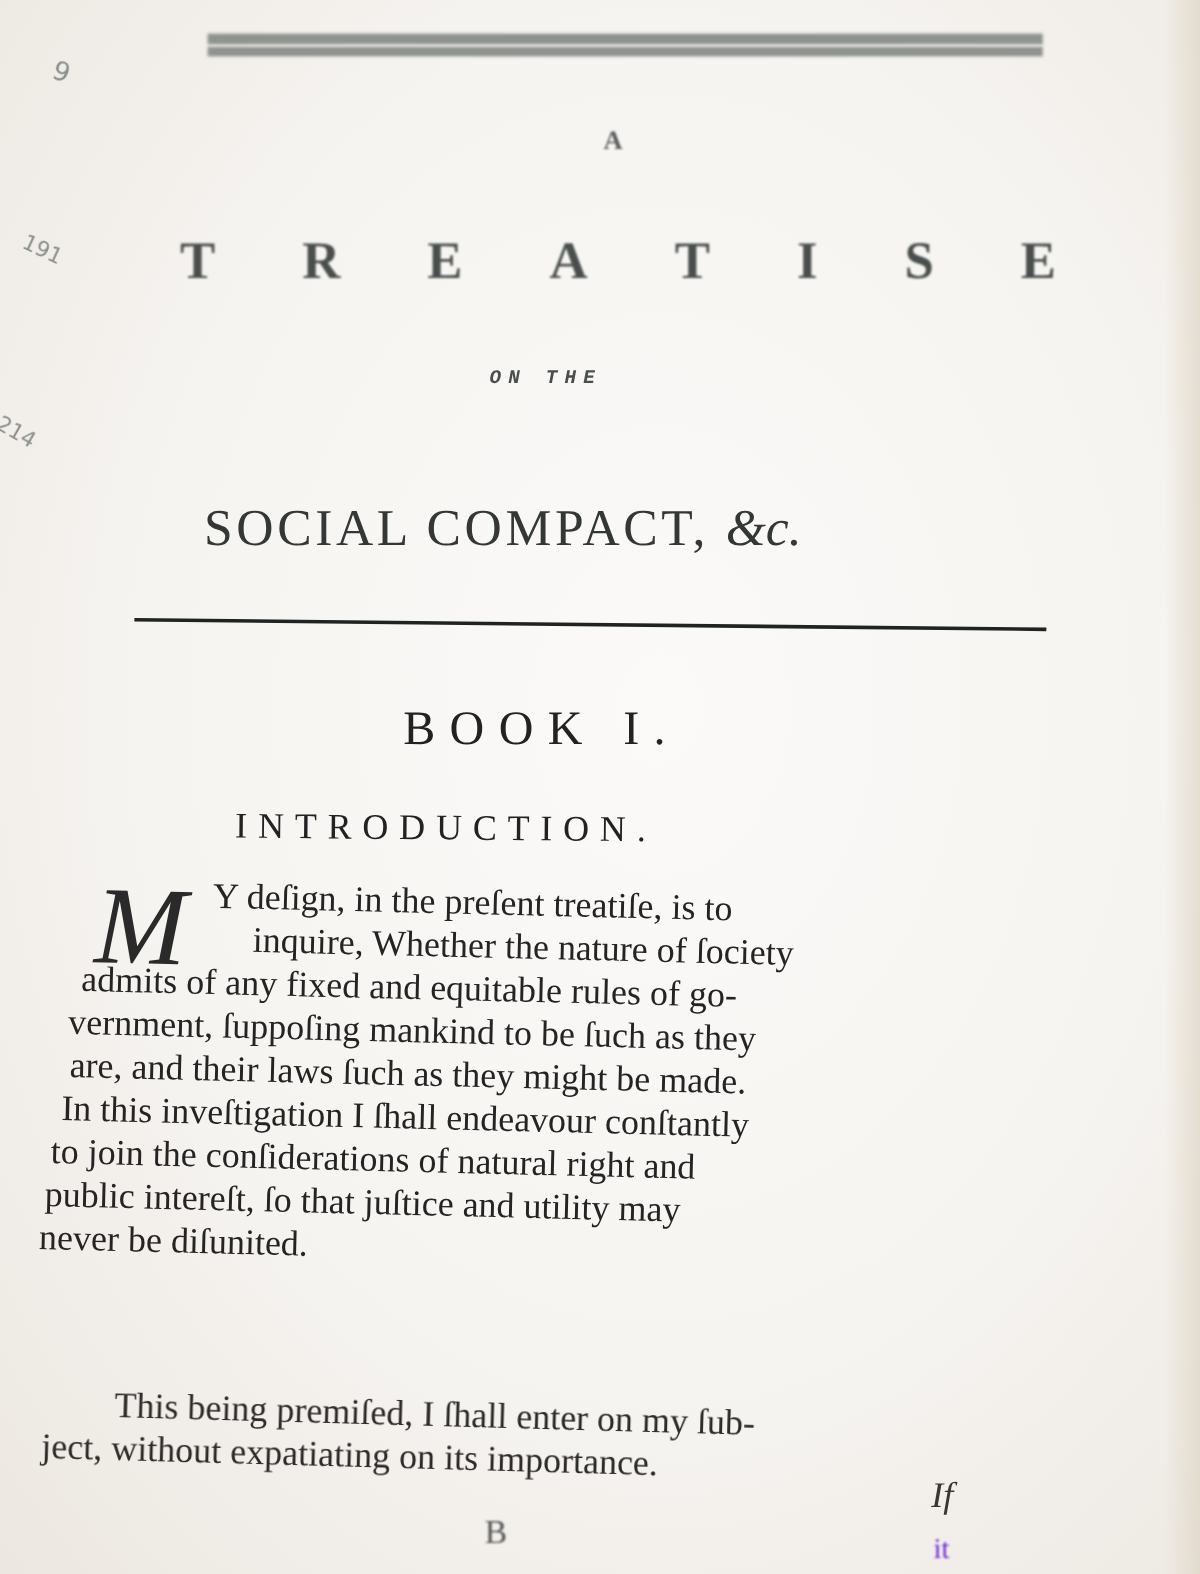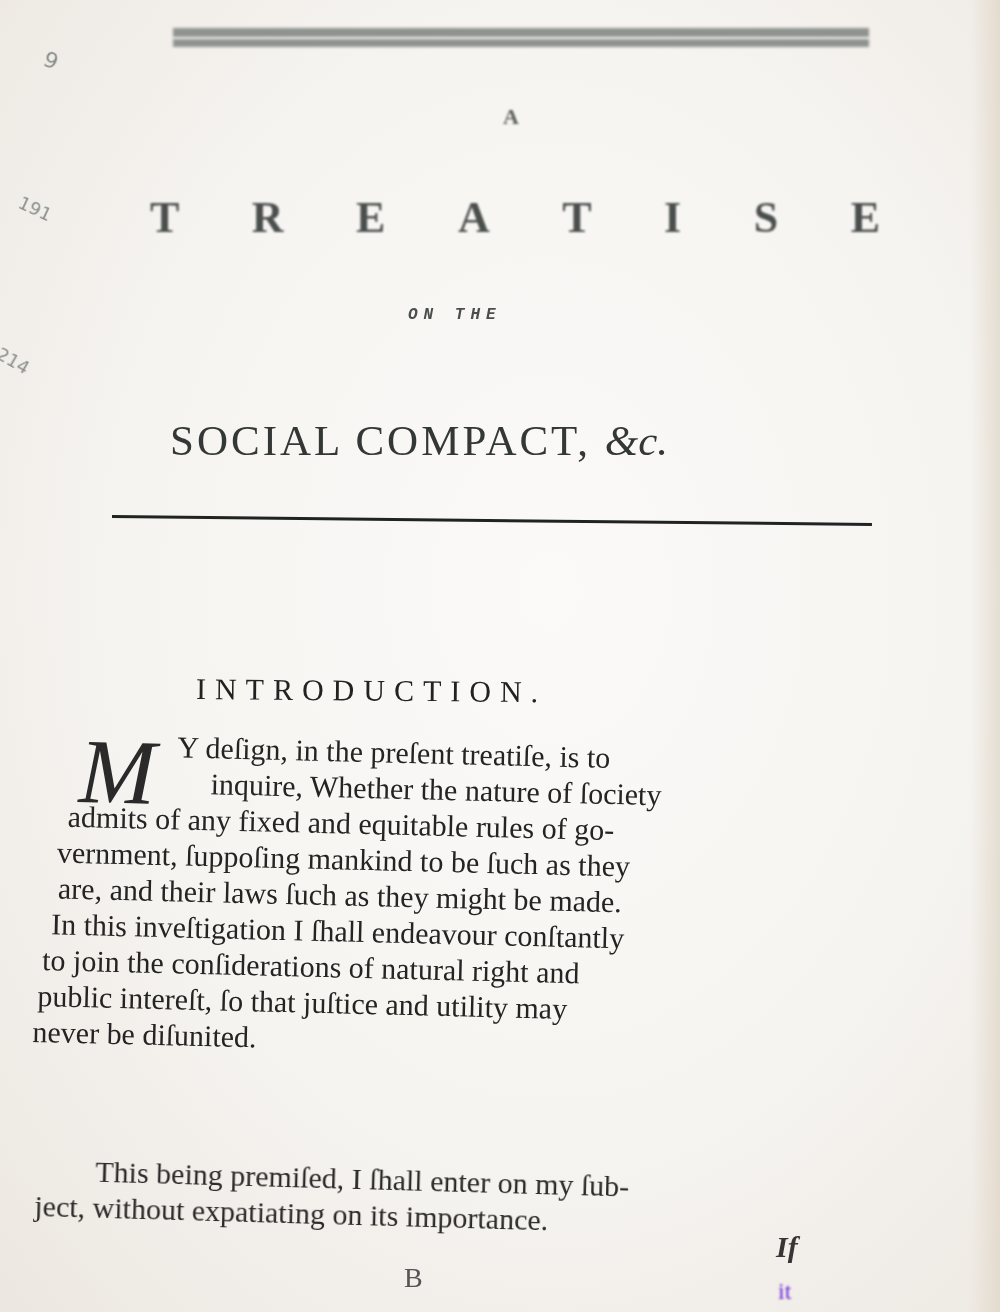"BOOK I." div.book-heading { html: none -> <div>BOOK I.</div> }
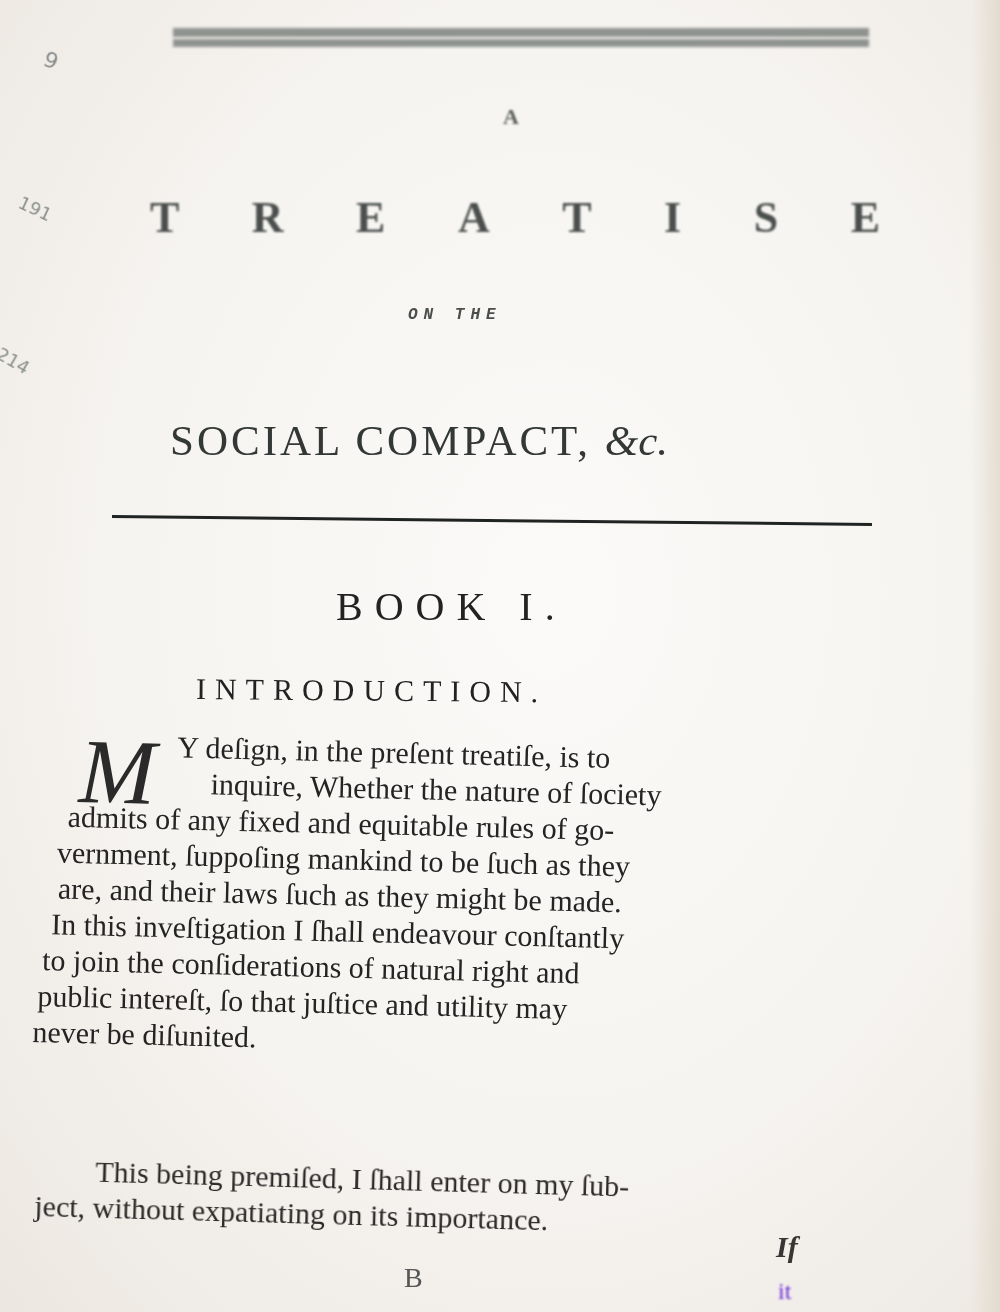"If" .catchword-if { font-weight: bold -> normal }
